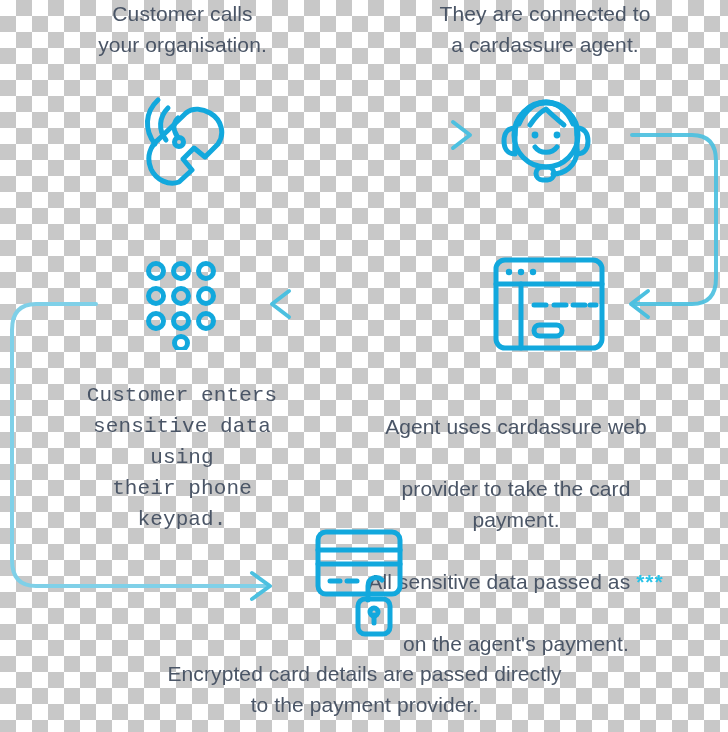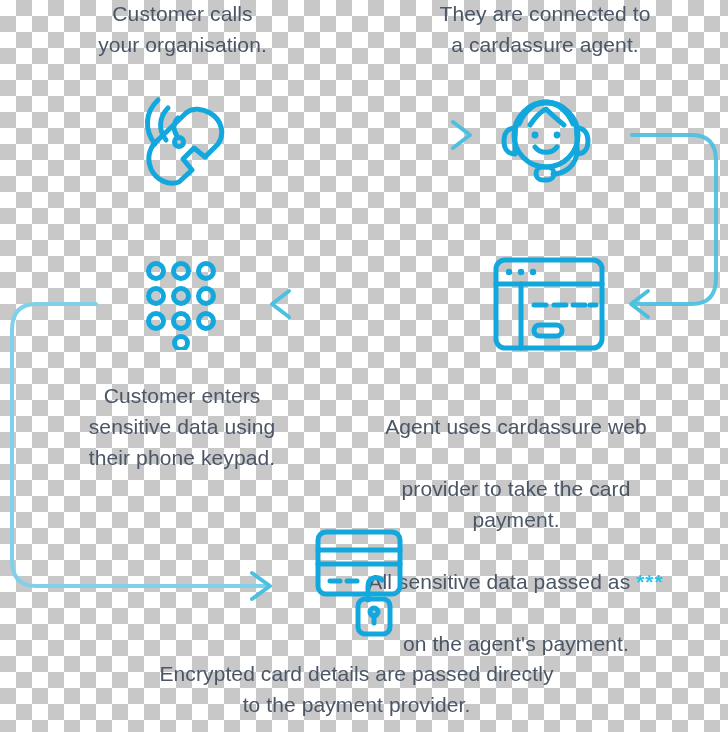"Customer enters" #cap-step3 { font-family: none -> Liberation Mono, monospace }
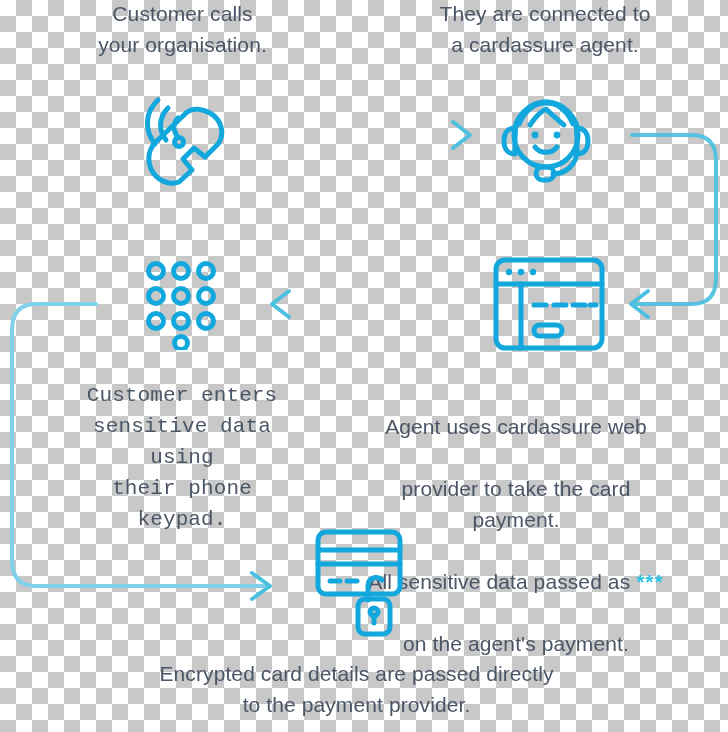"Encrypted card details are passed" #cap-step5 { left: 124px -> 132px }
